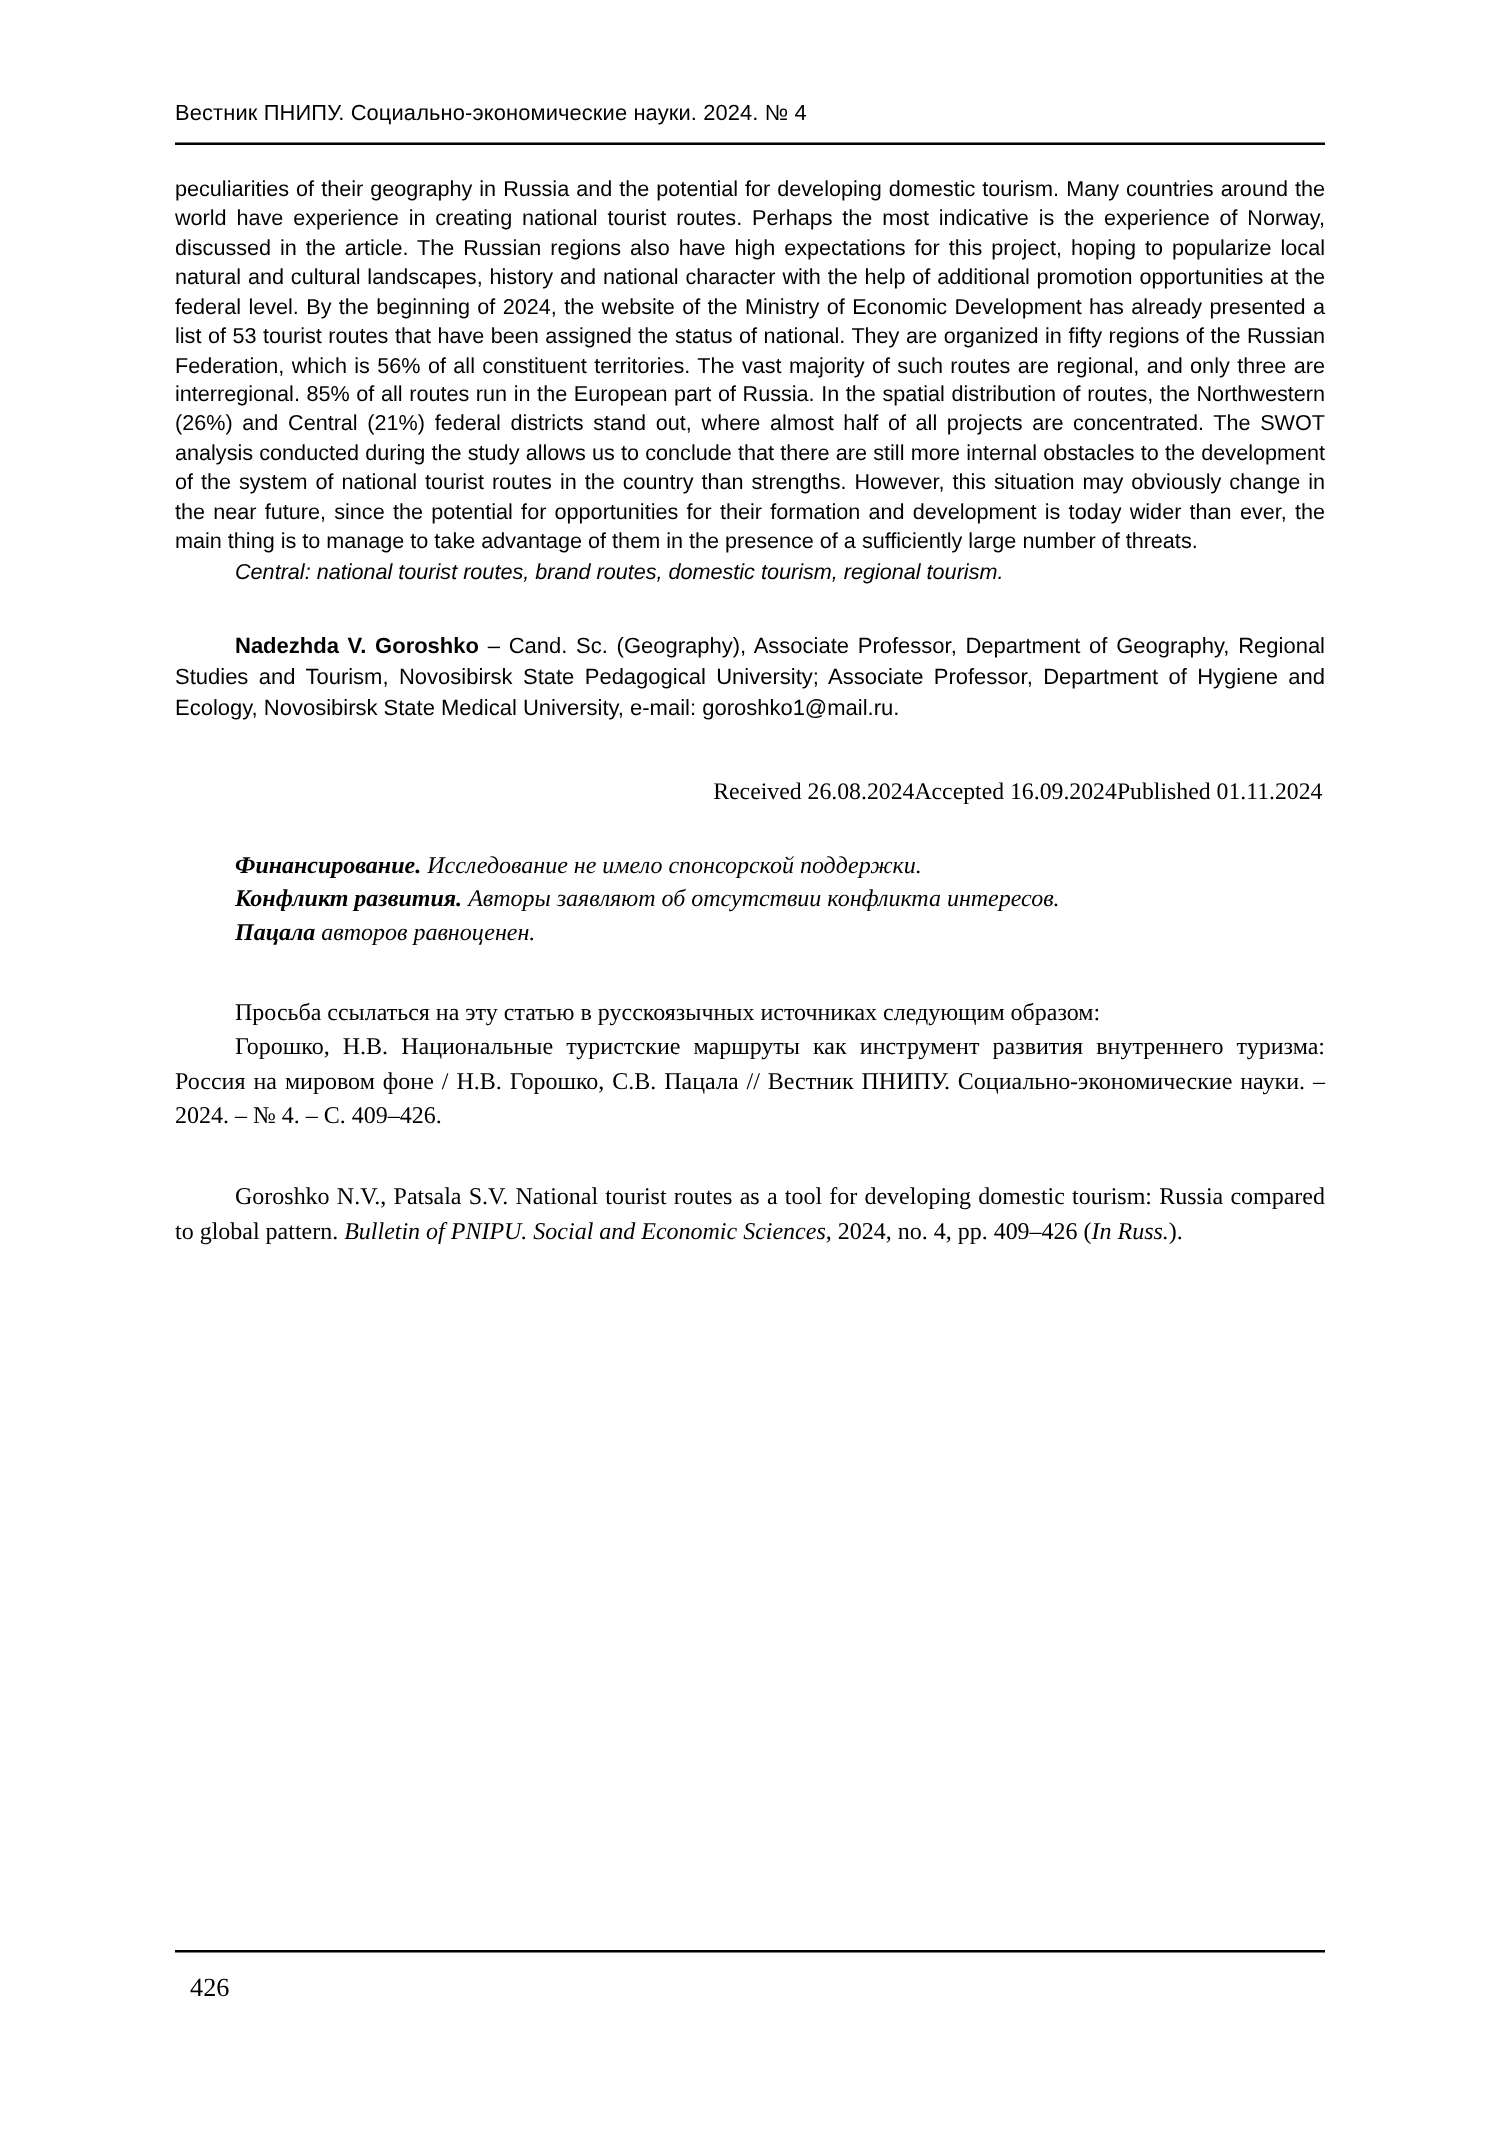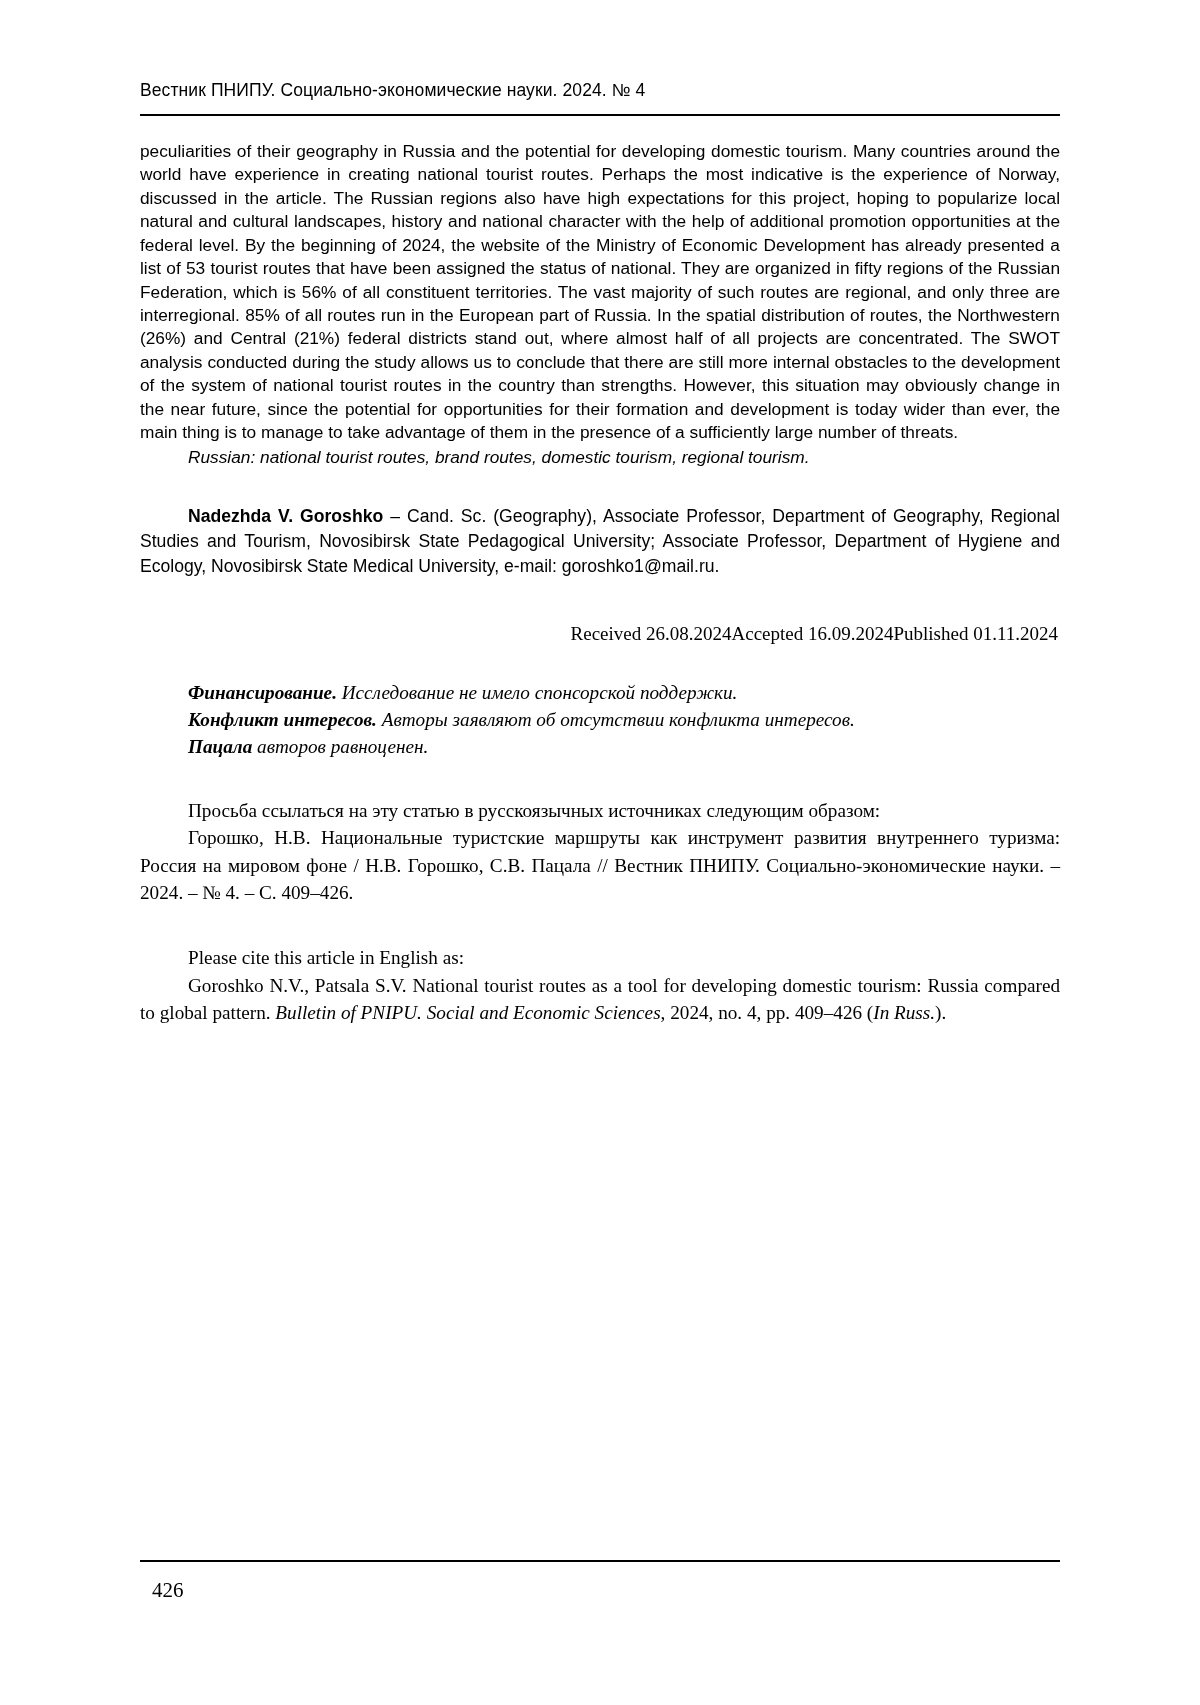"Russian:" i { text: Russian -> Central }
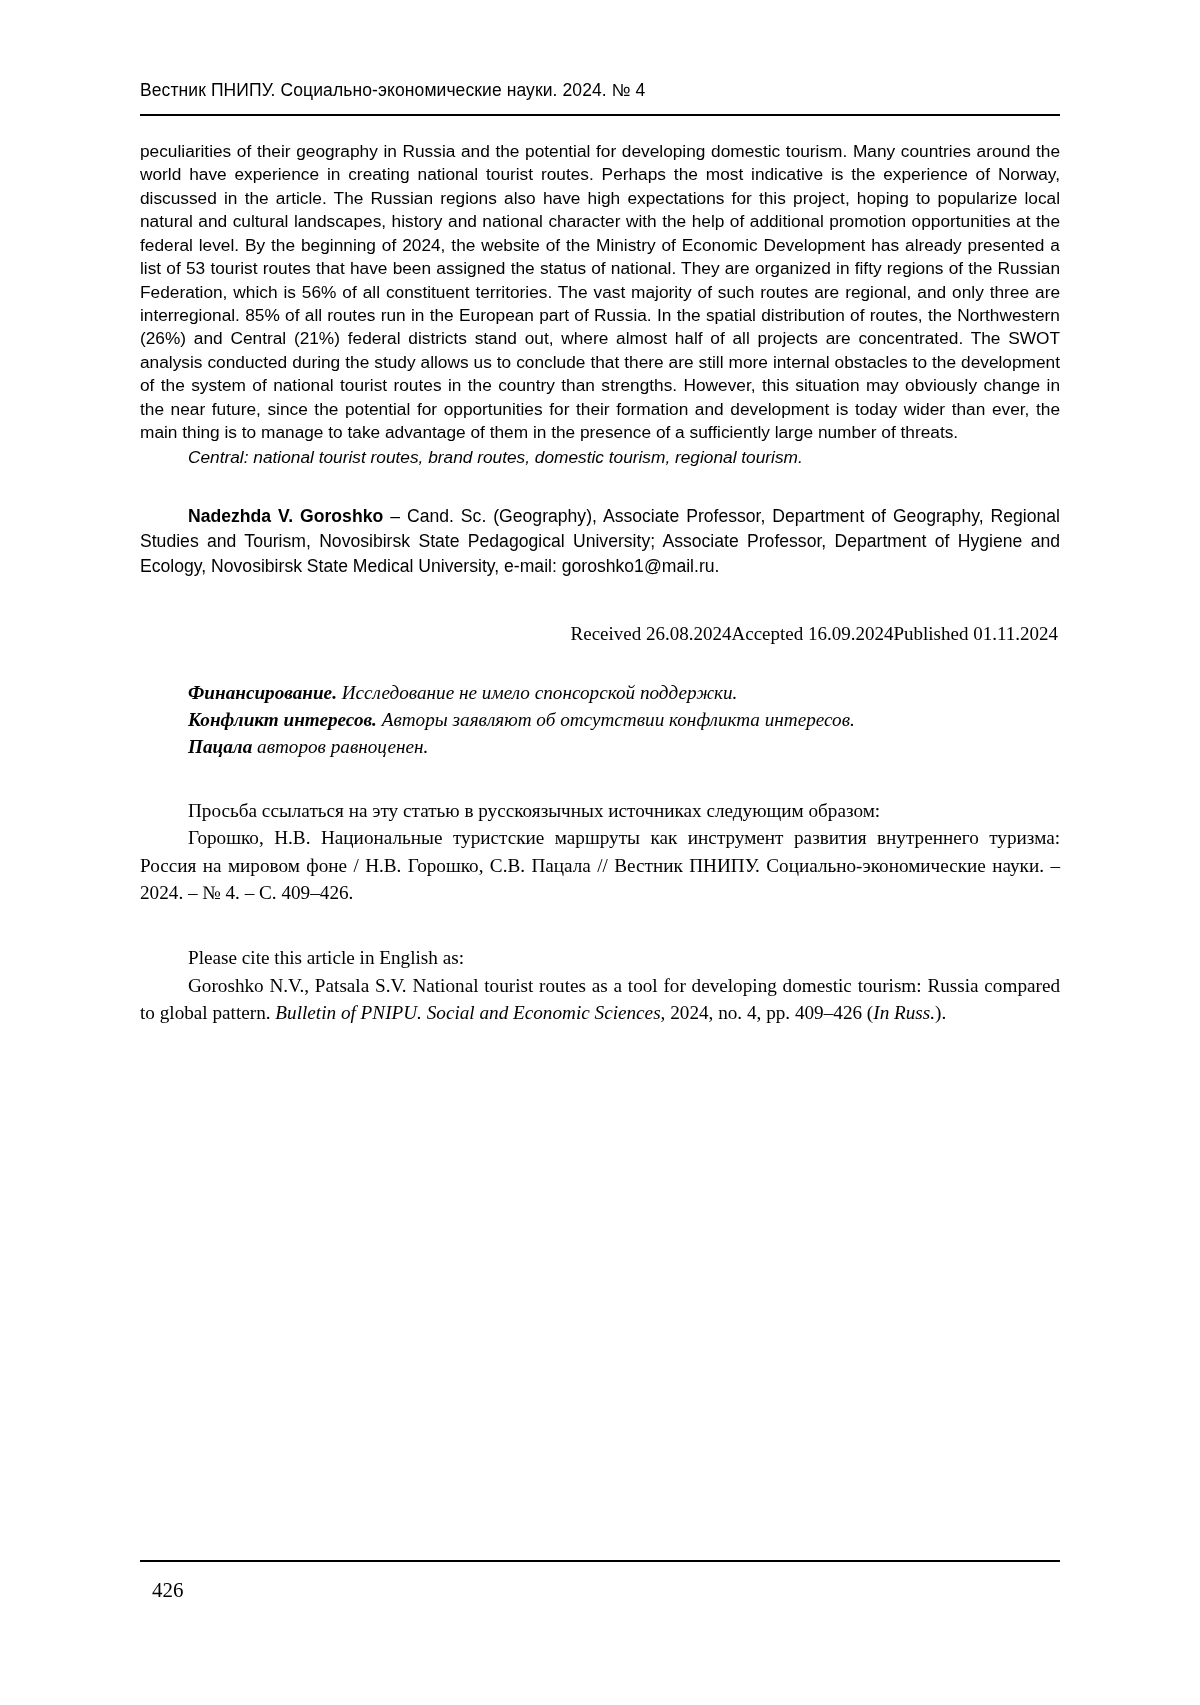"Конфликт интересов." b { text: интересов -> развития }
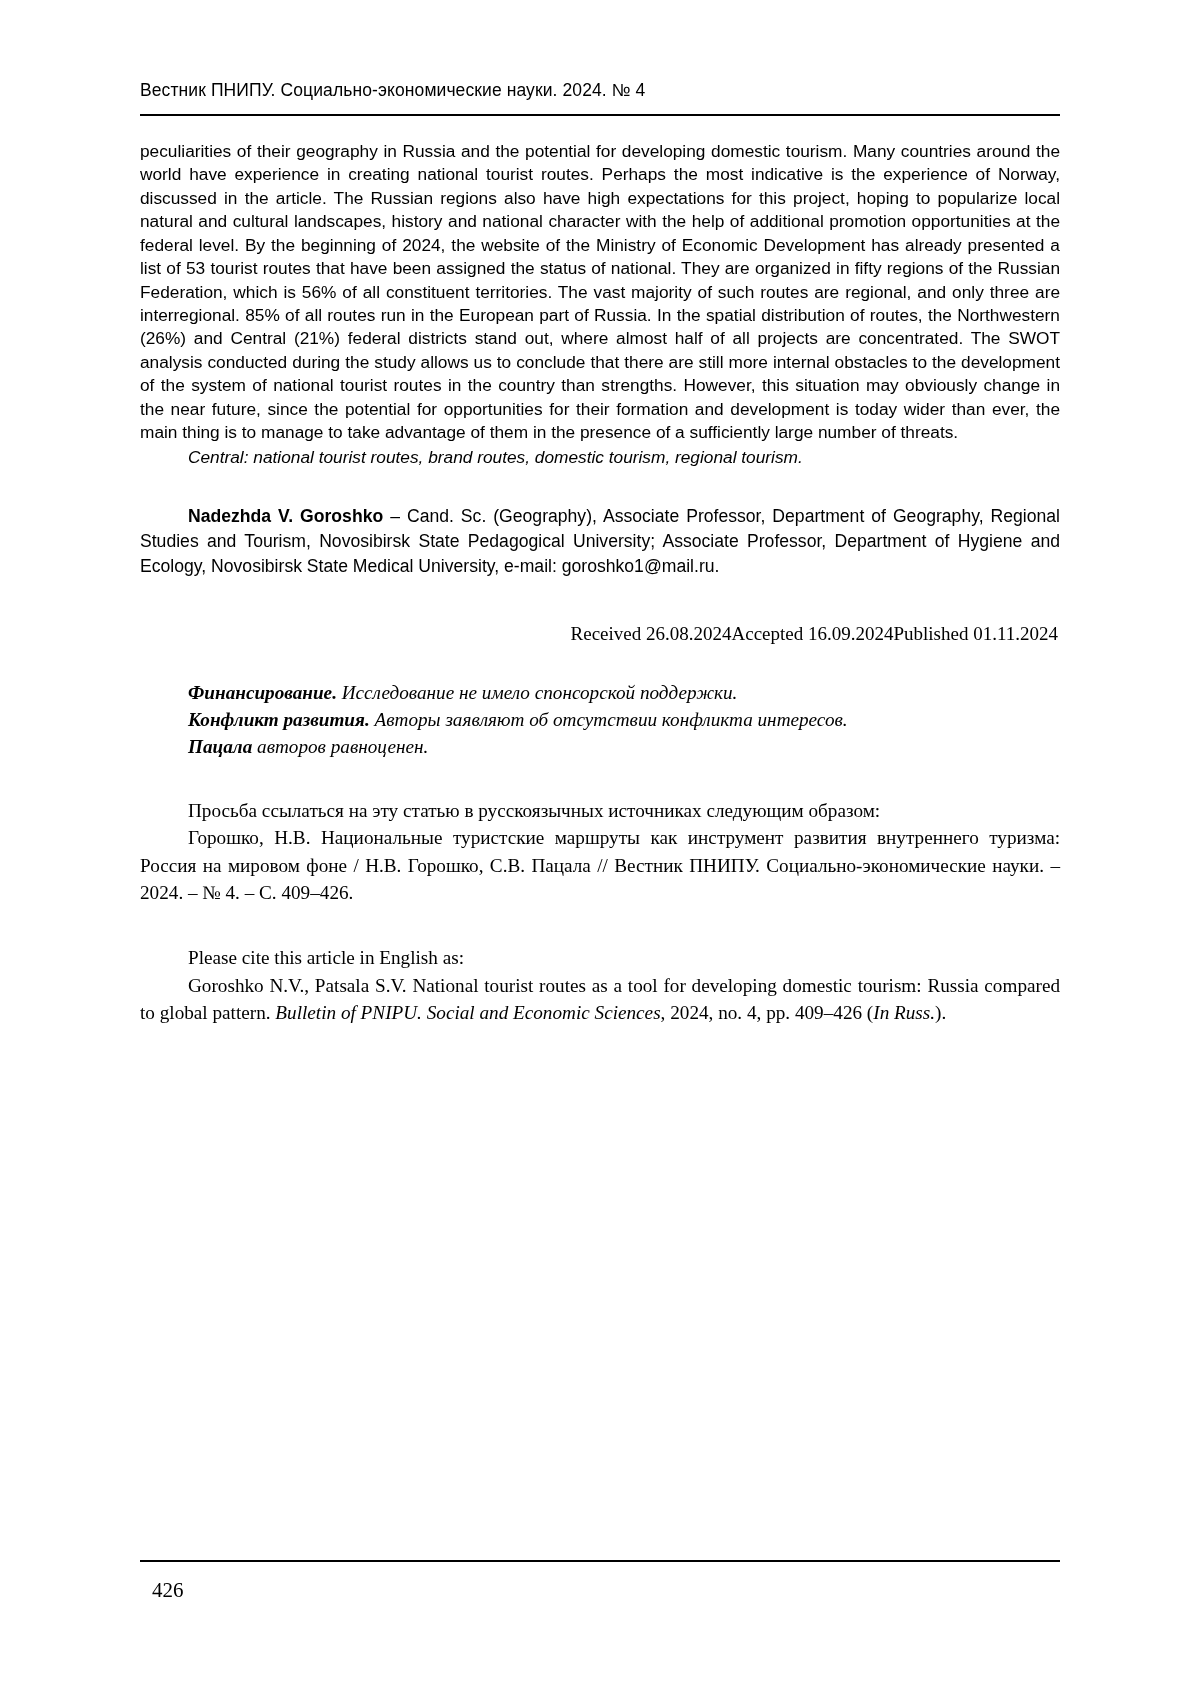"Please cite this article in" p.ind { html: <p>Please cite this article in English as:</p> -> none }
